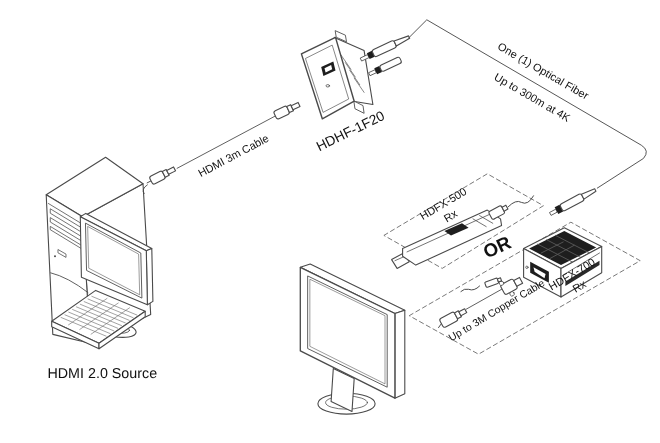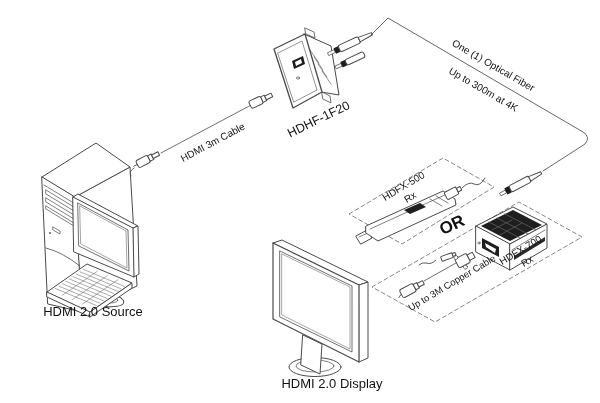"HDMI 2.0 Source" div.lbl { top: 312px -> 340px }
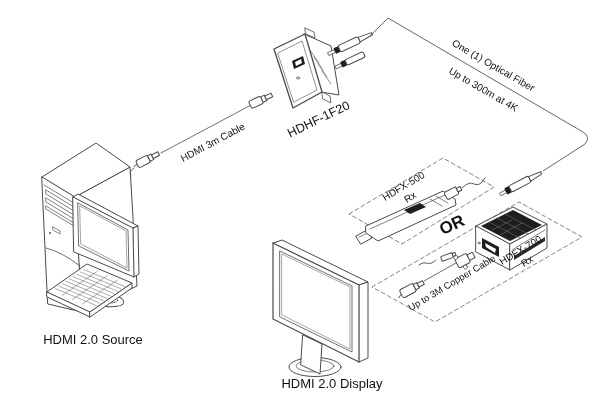"HDMI 2.0 Display" div.lbl { html: <div>HDMI 2.0 Display</div> -> none }
